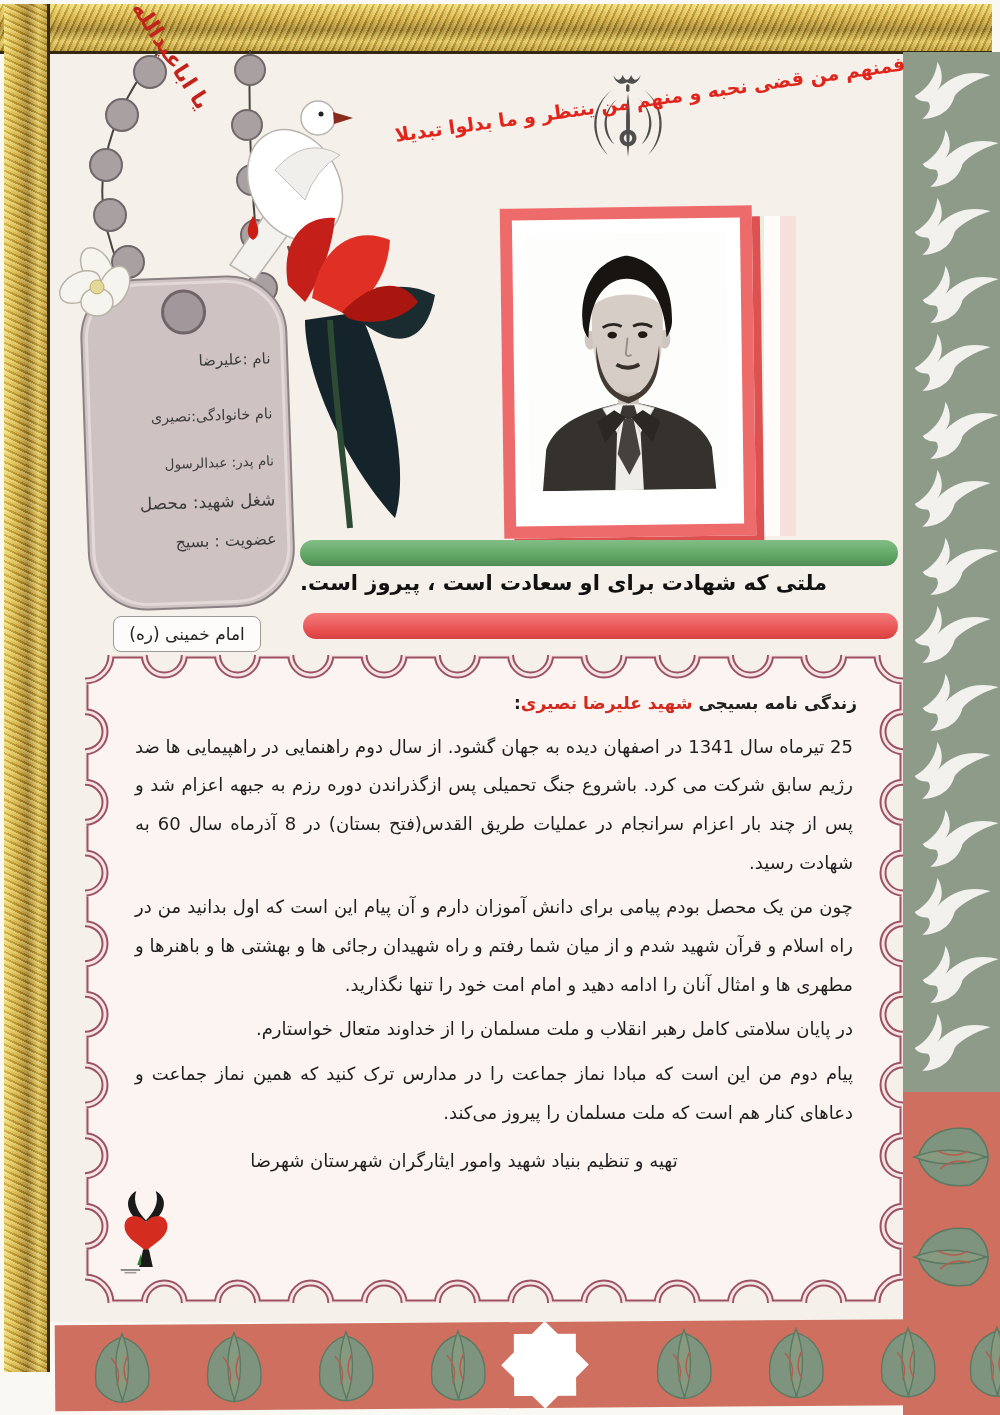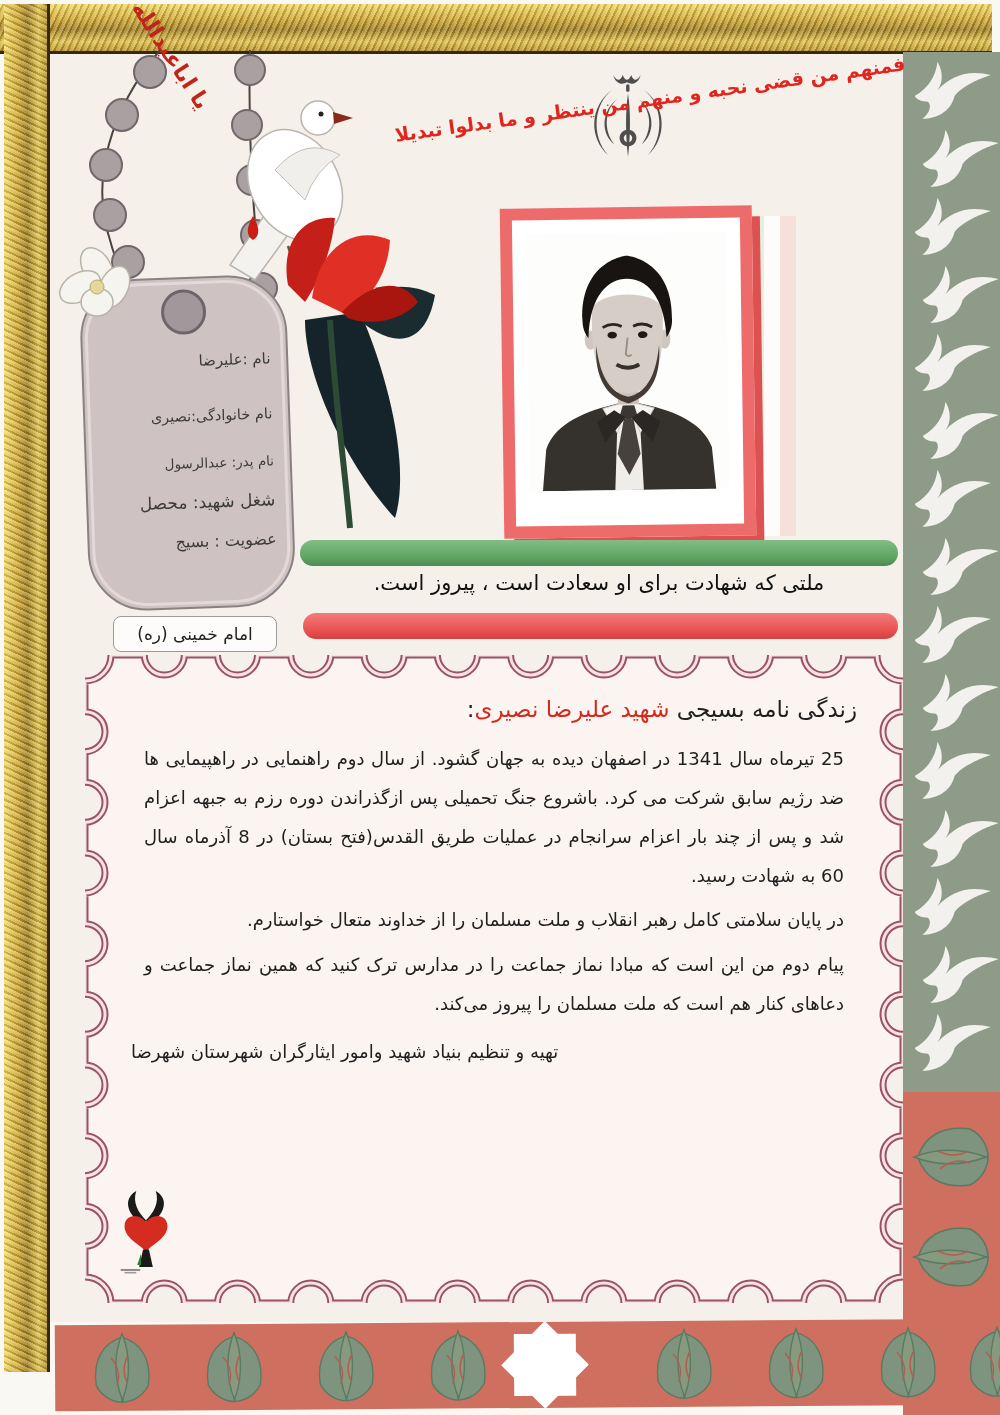"ملتی که شهادت برای او" .quote { font-weight: normal -> bold; text-align: center -> left }
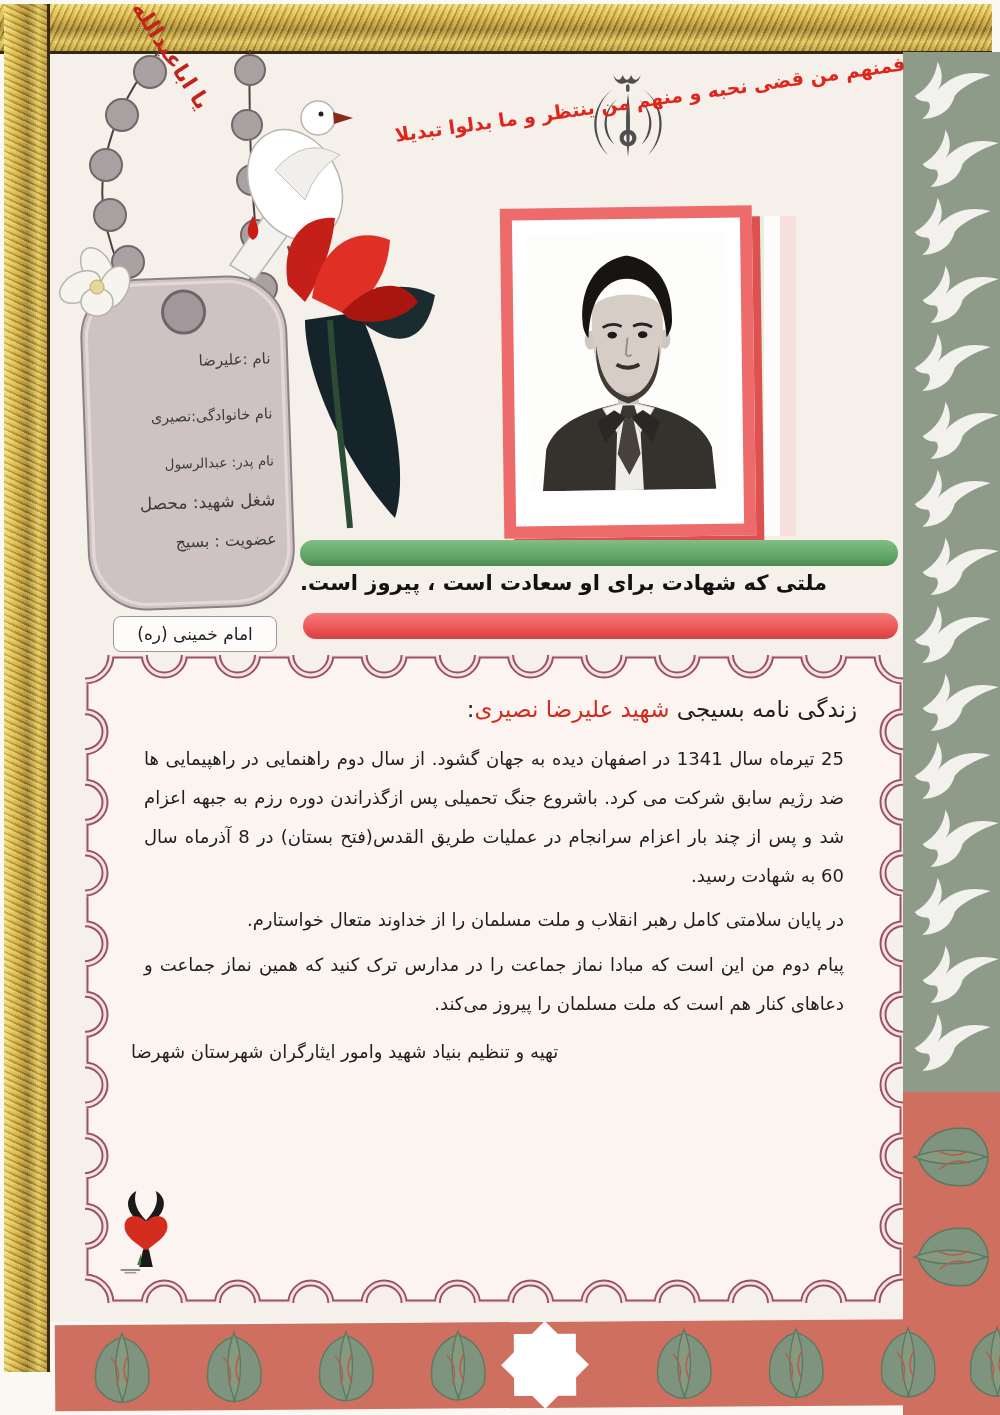"امام خمینی (ره)" .imam-box { width: 164px -> 148px }
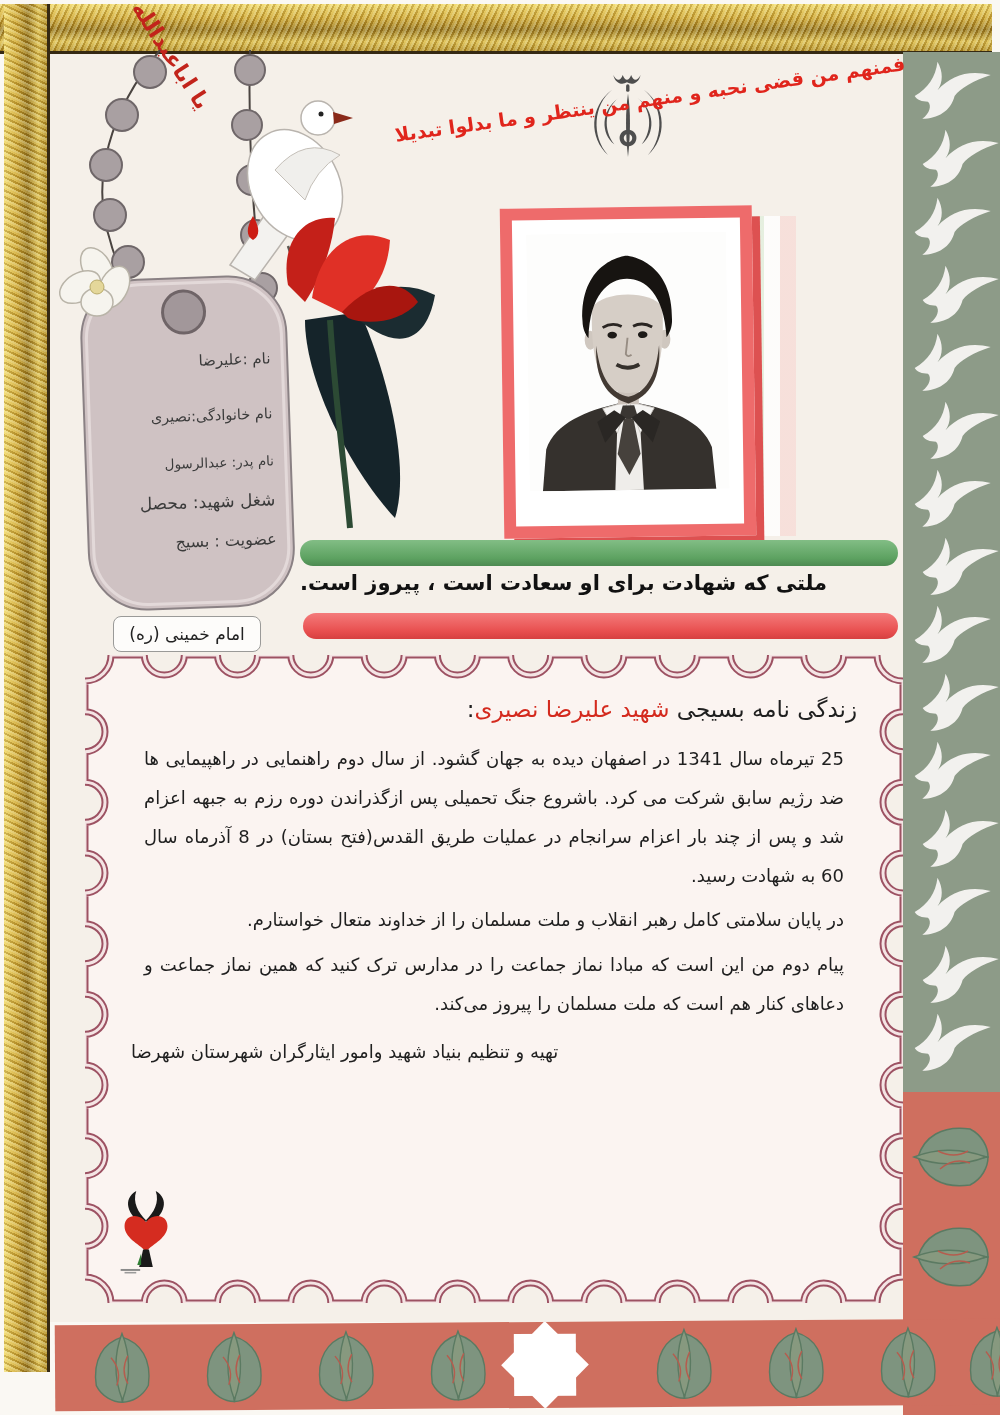"زندگی نامه بسیجی شهید علیرضا" .stamp-content h3 { font-size: 23px -> 17px; font-weight: 400 -> 700 }
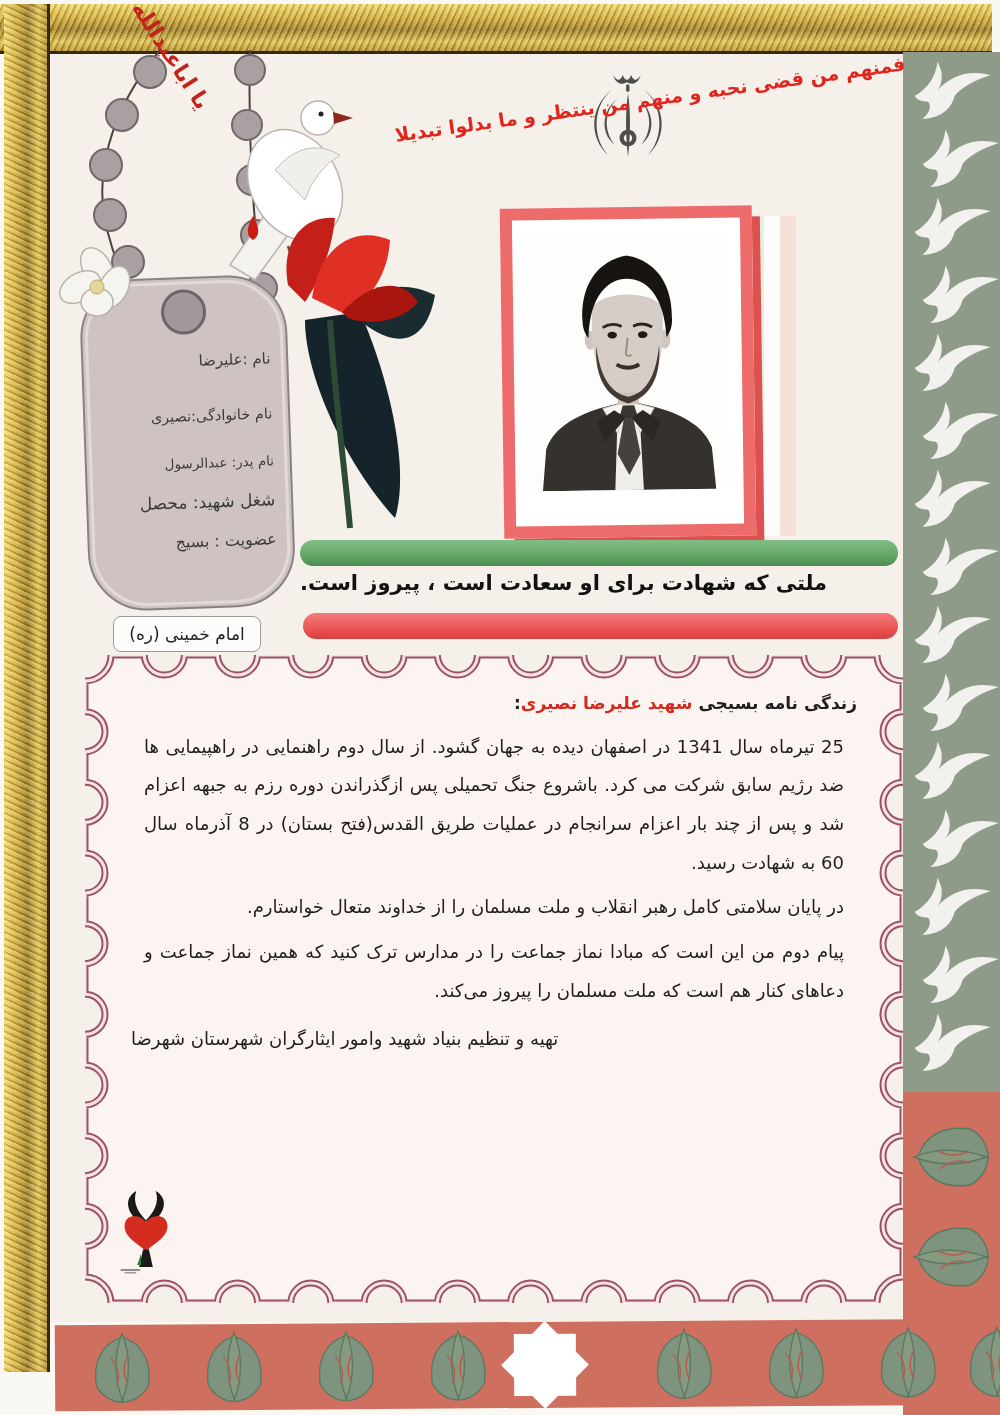"25 تیرماه سال 1341 در" .stamp-content p { margin: 6px 13px -> 6px 4px }
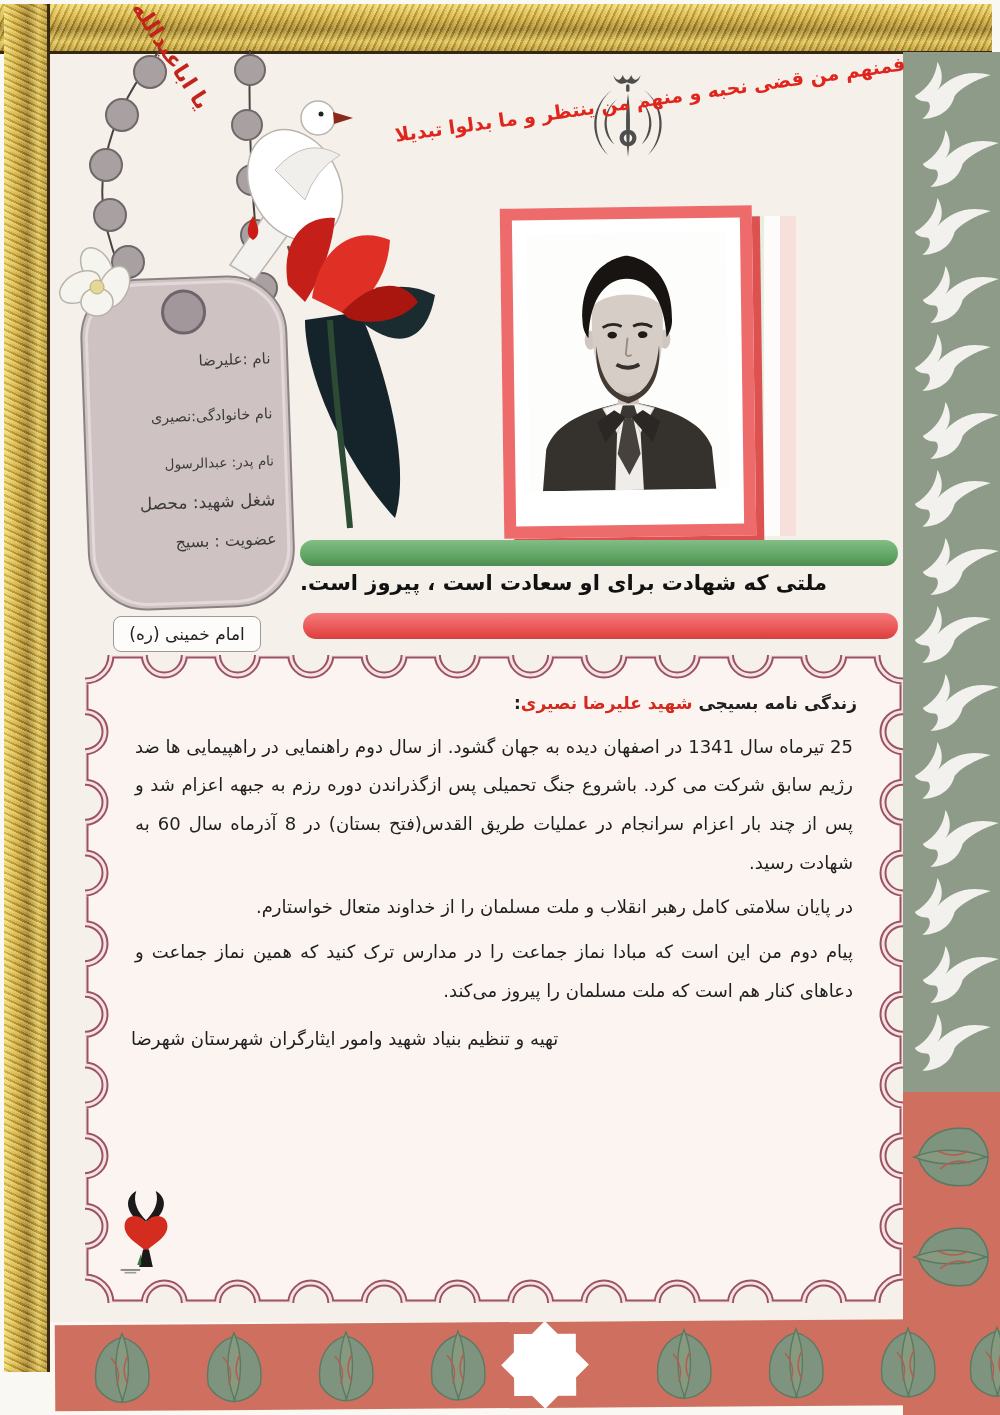"چون من یک محصل بودم" p { html: none -> <p>چون من یک محصل بودم پیامی برای دانش آموزان دارم و آن پیام این است که اول بدانید من در راه اسلام و قرآن شهید شدم و از میان شما رفتم و راه شهیدان رجائی ها و بهشتی ها و باهنرها و مطهری ها و امثال آنان را ادامه دهید و امام امت خود را تنها نگذارید.</p> }
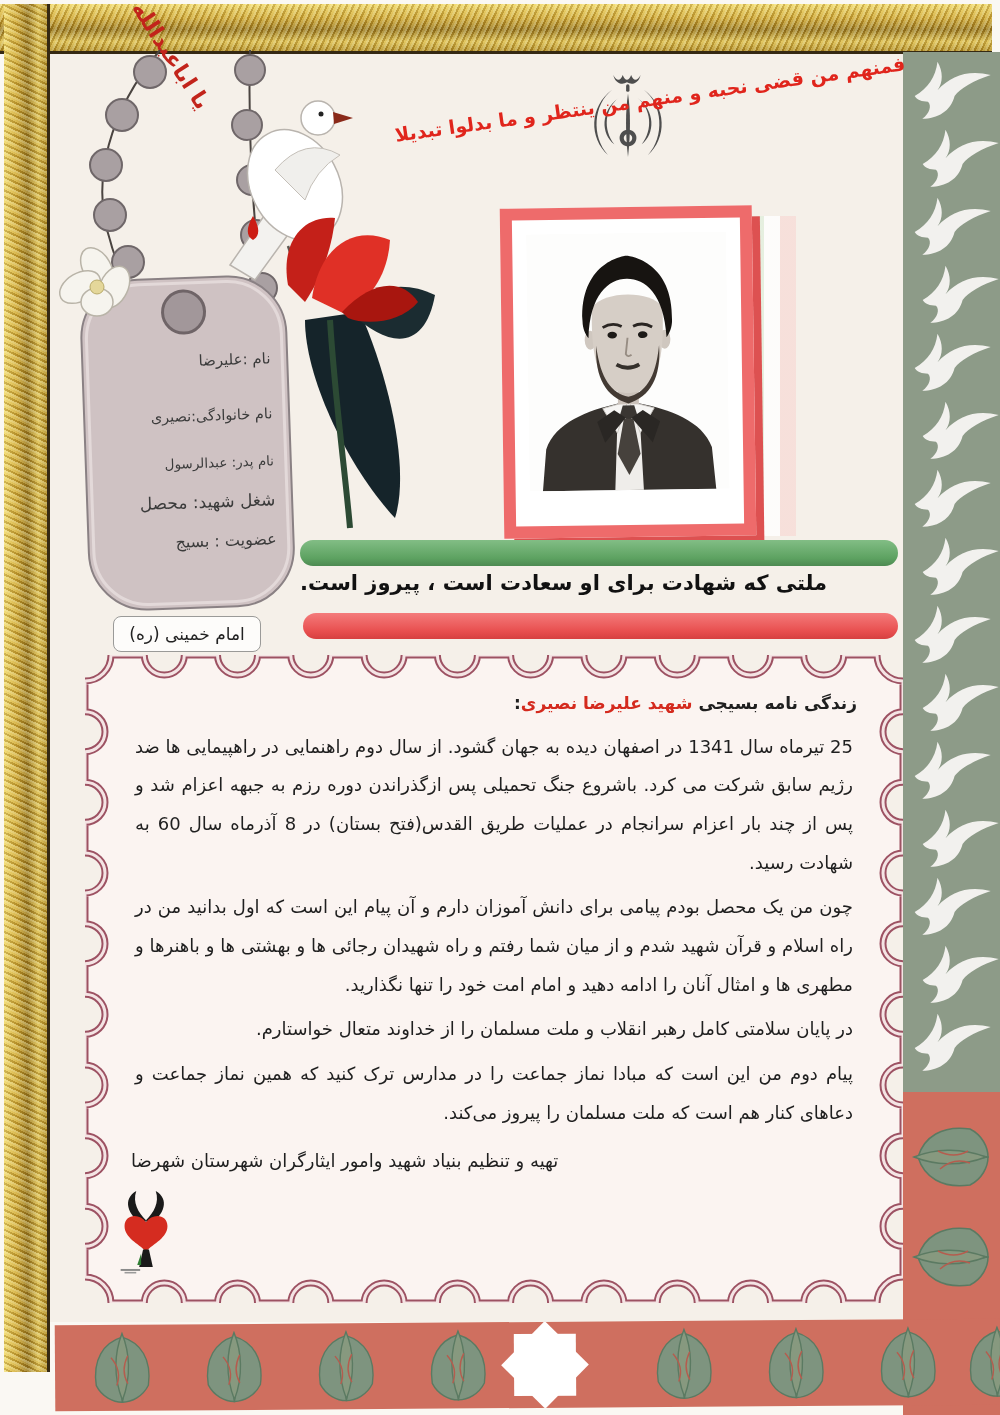"تهیه و تنظیم بنیاد شهید" .credit { text-align: left -> center }
